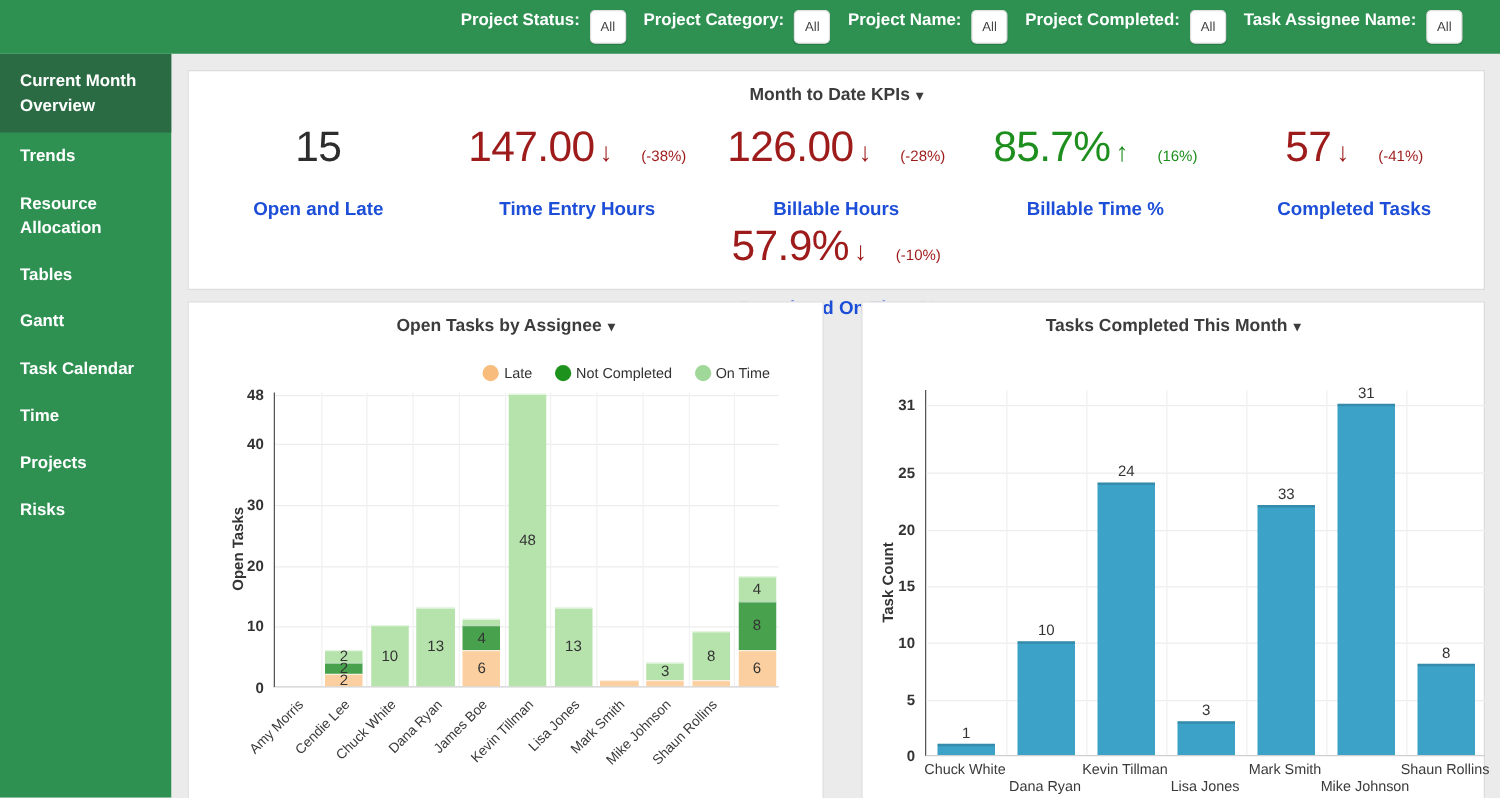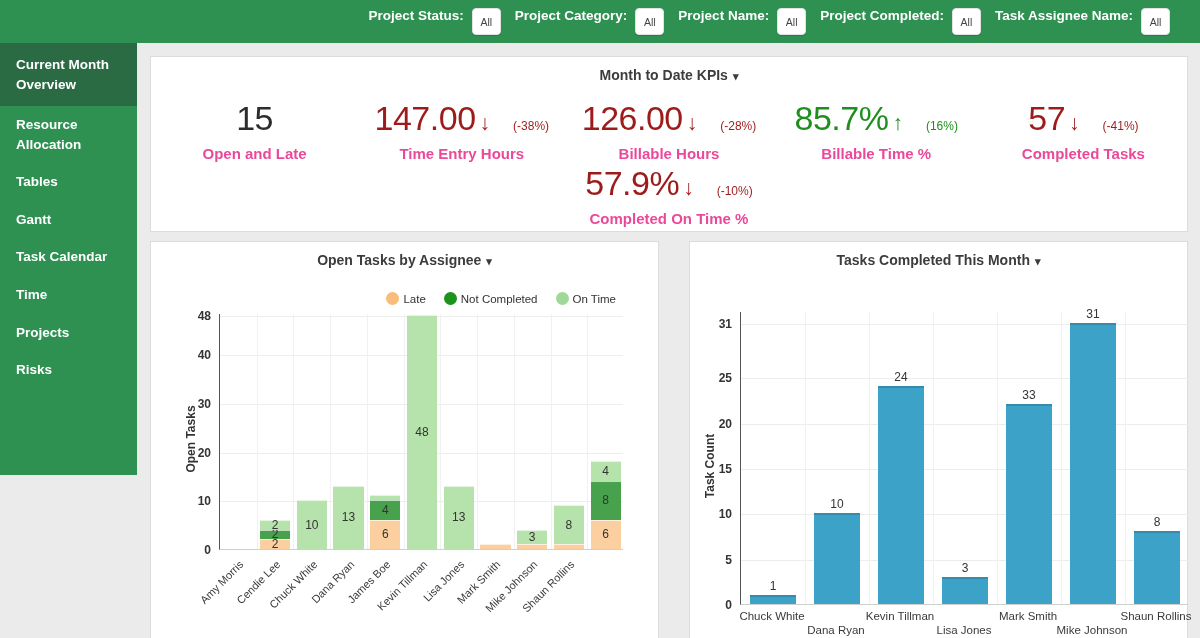"Current Month Overview" .sidebar { height: 432px -> 595px }
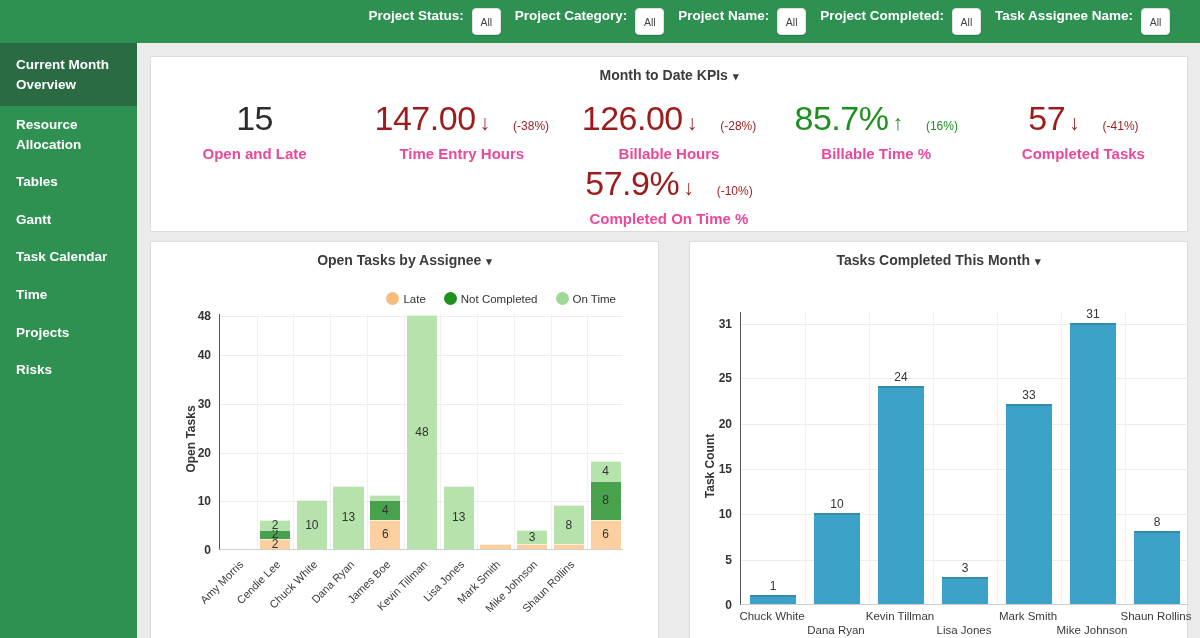"Trends" div.side-item { html: none -> <div>Trends</div> }
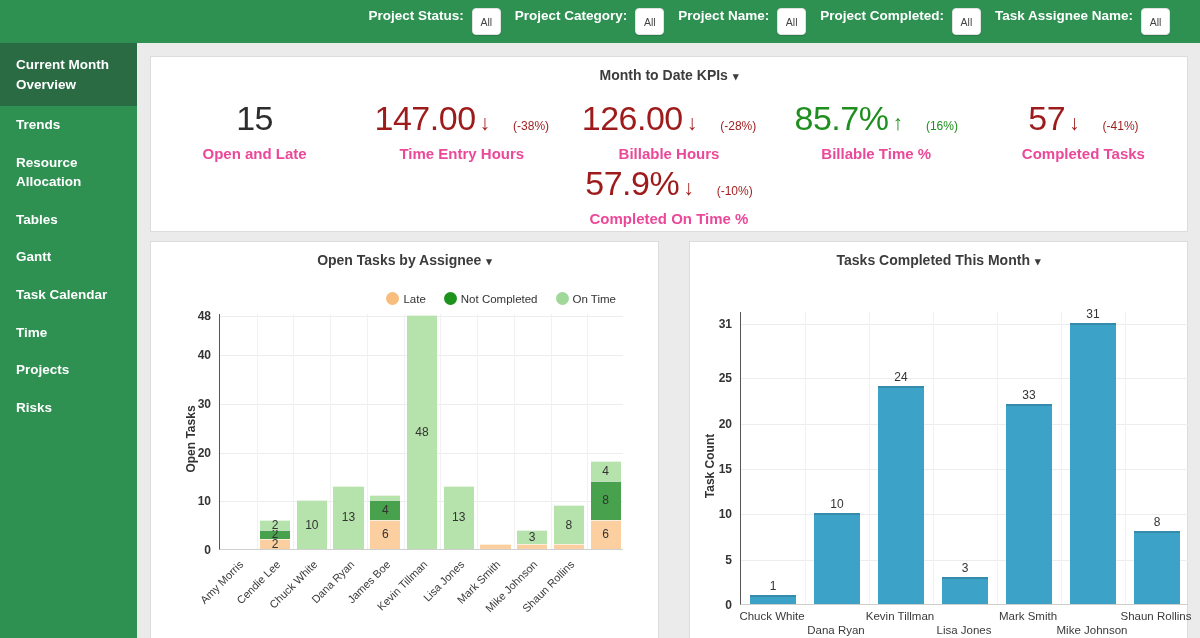"Open and Late" .kpi-label { color: #ec4899 -> #1d4ed8; margin-top: 7px -> 21px }
